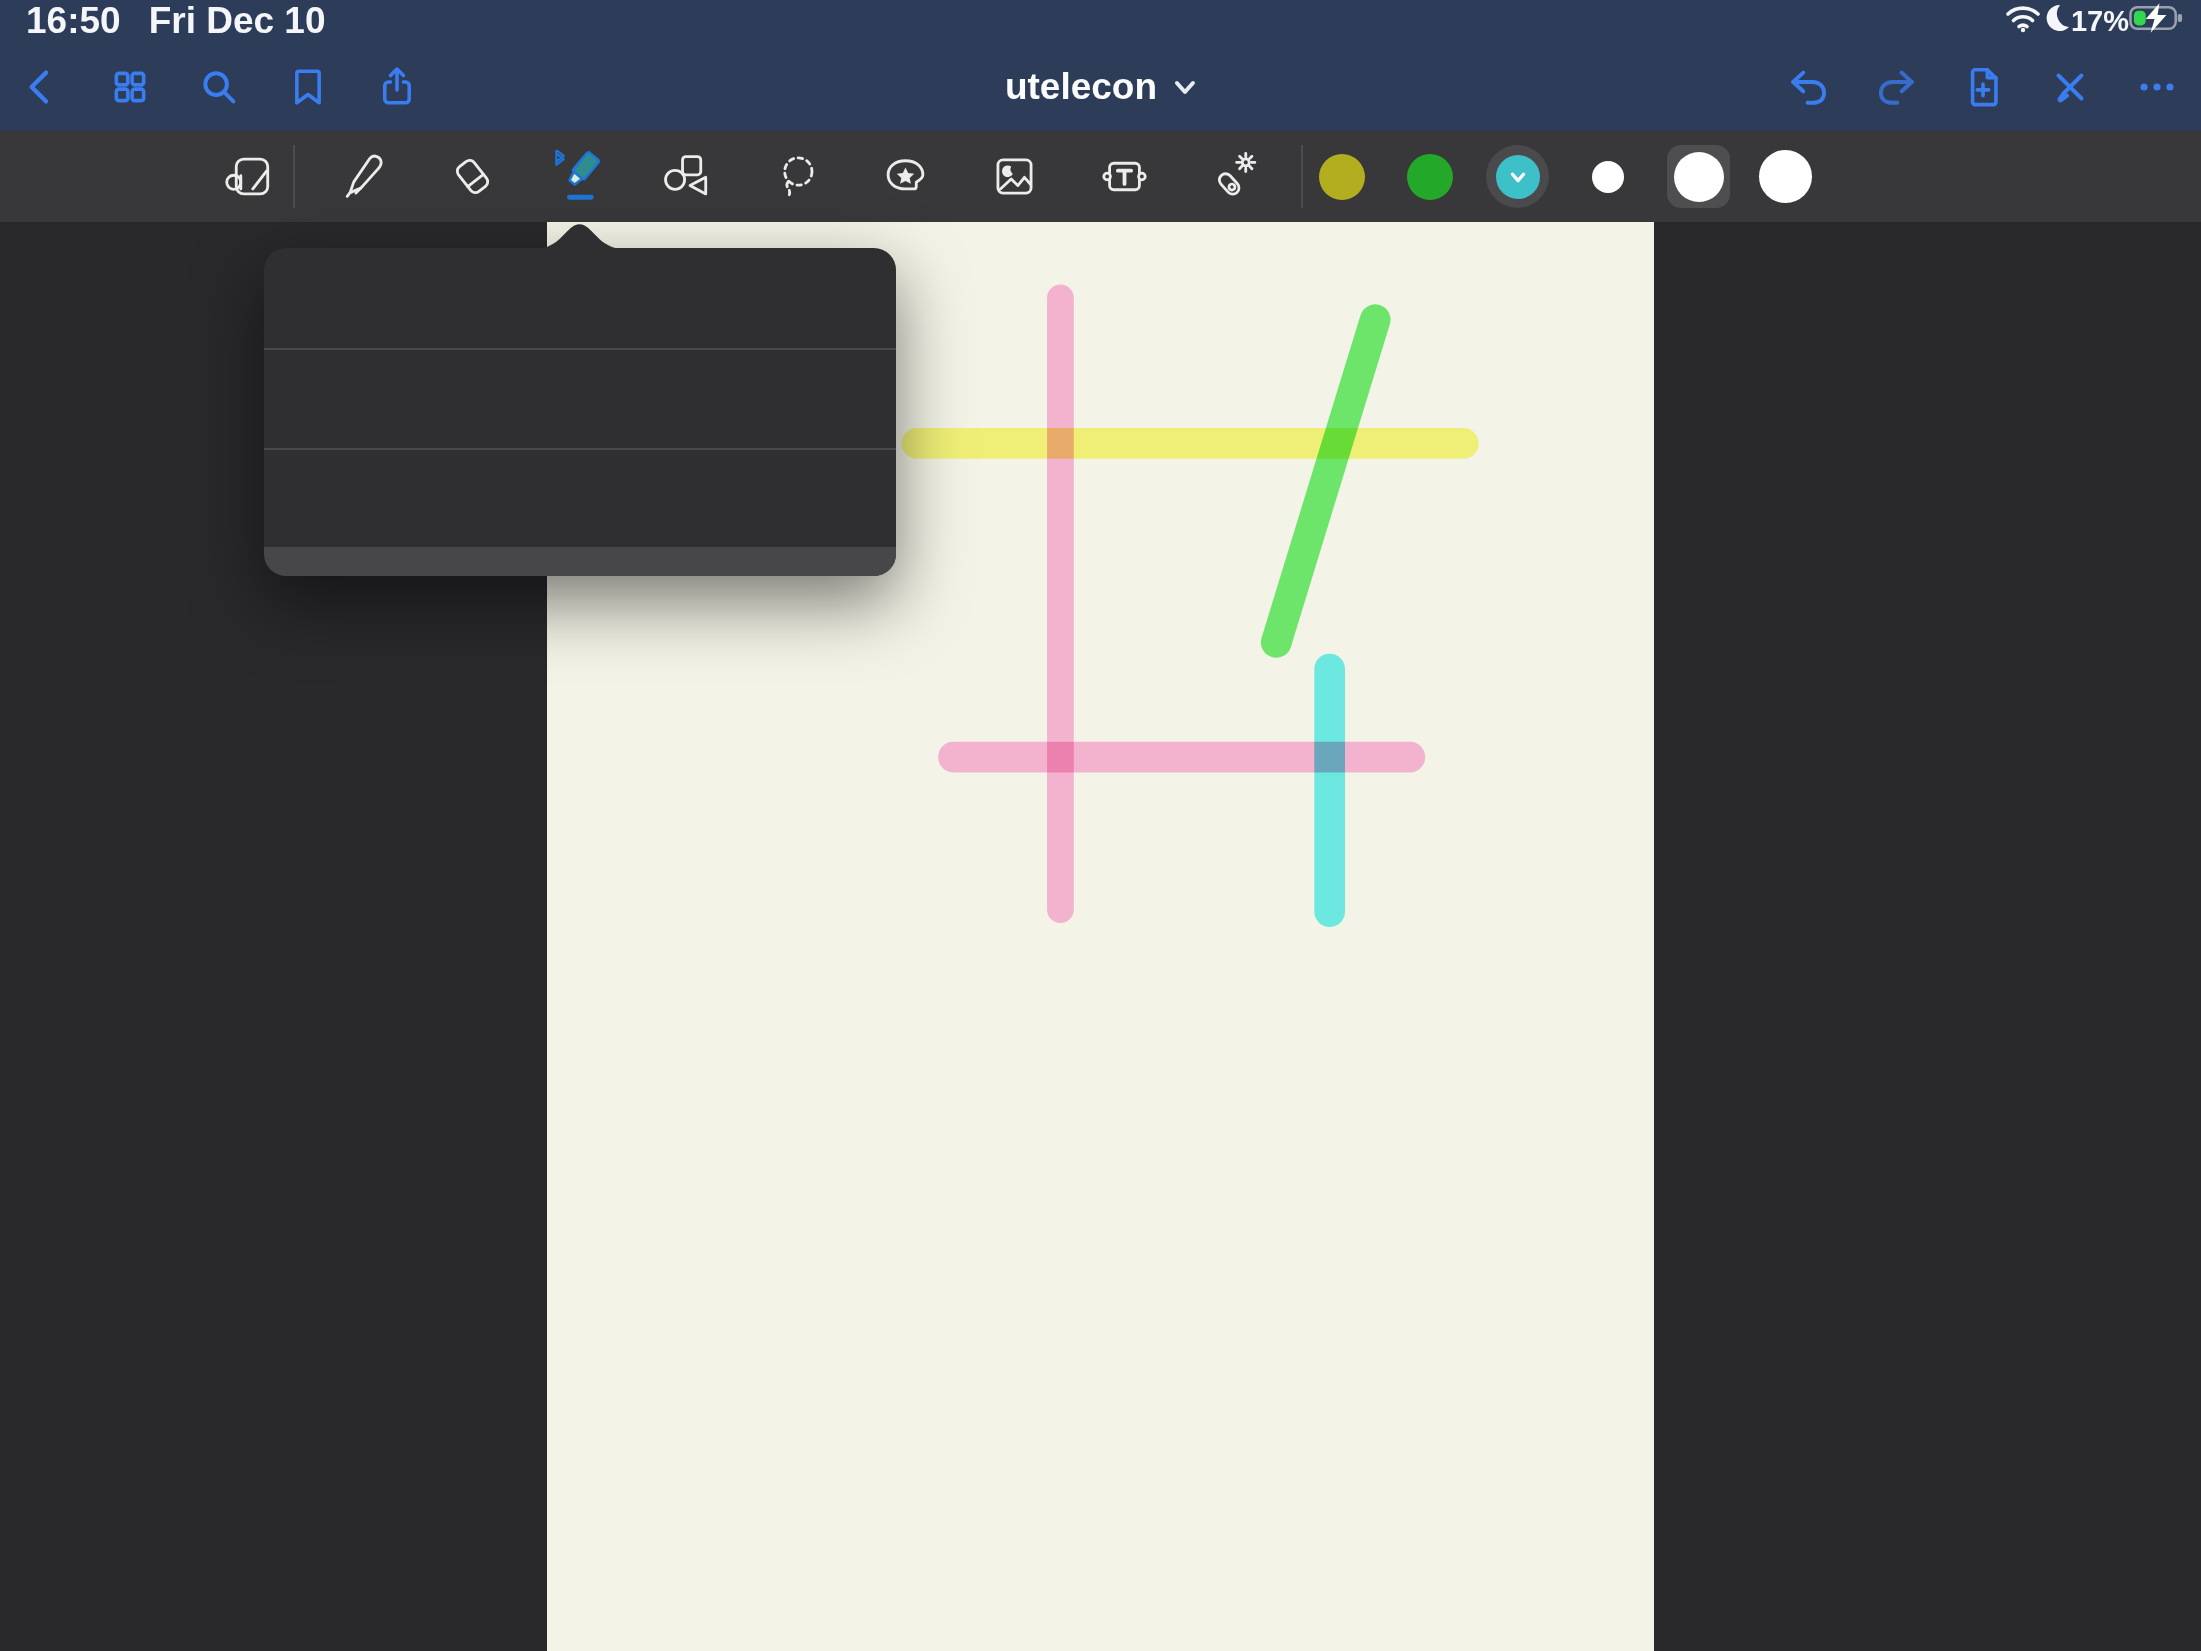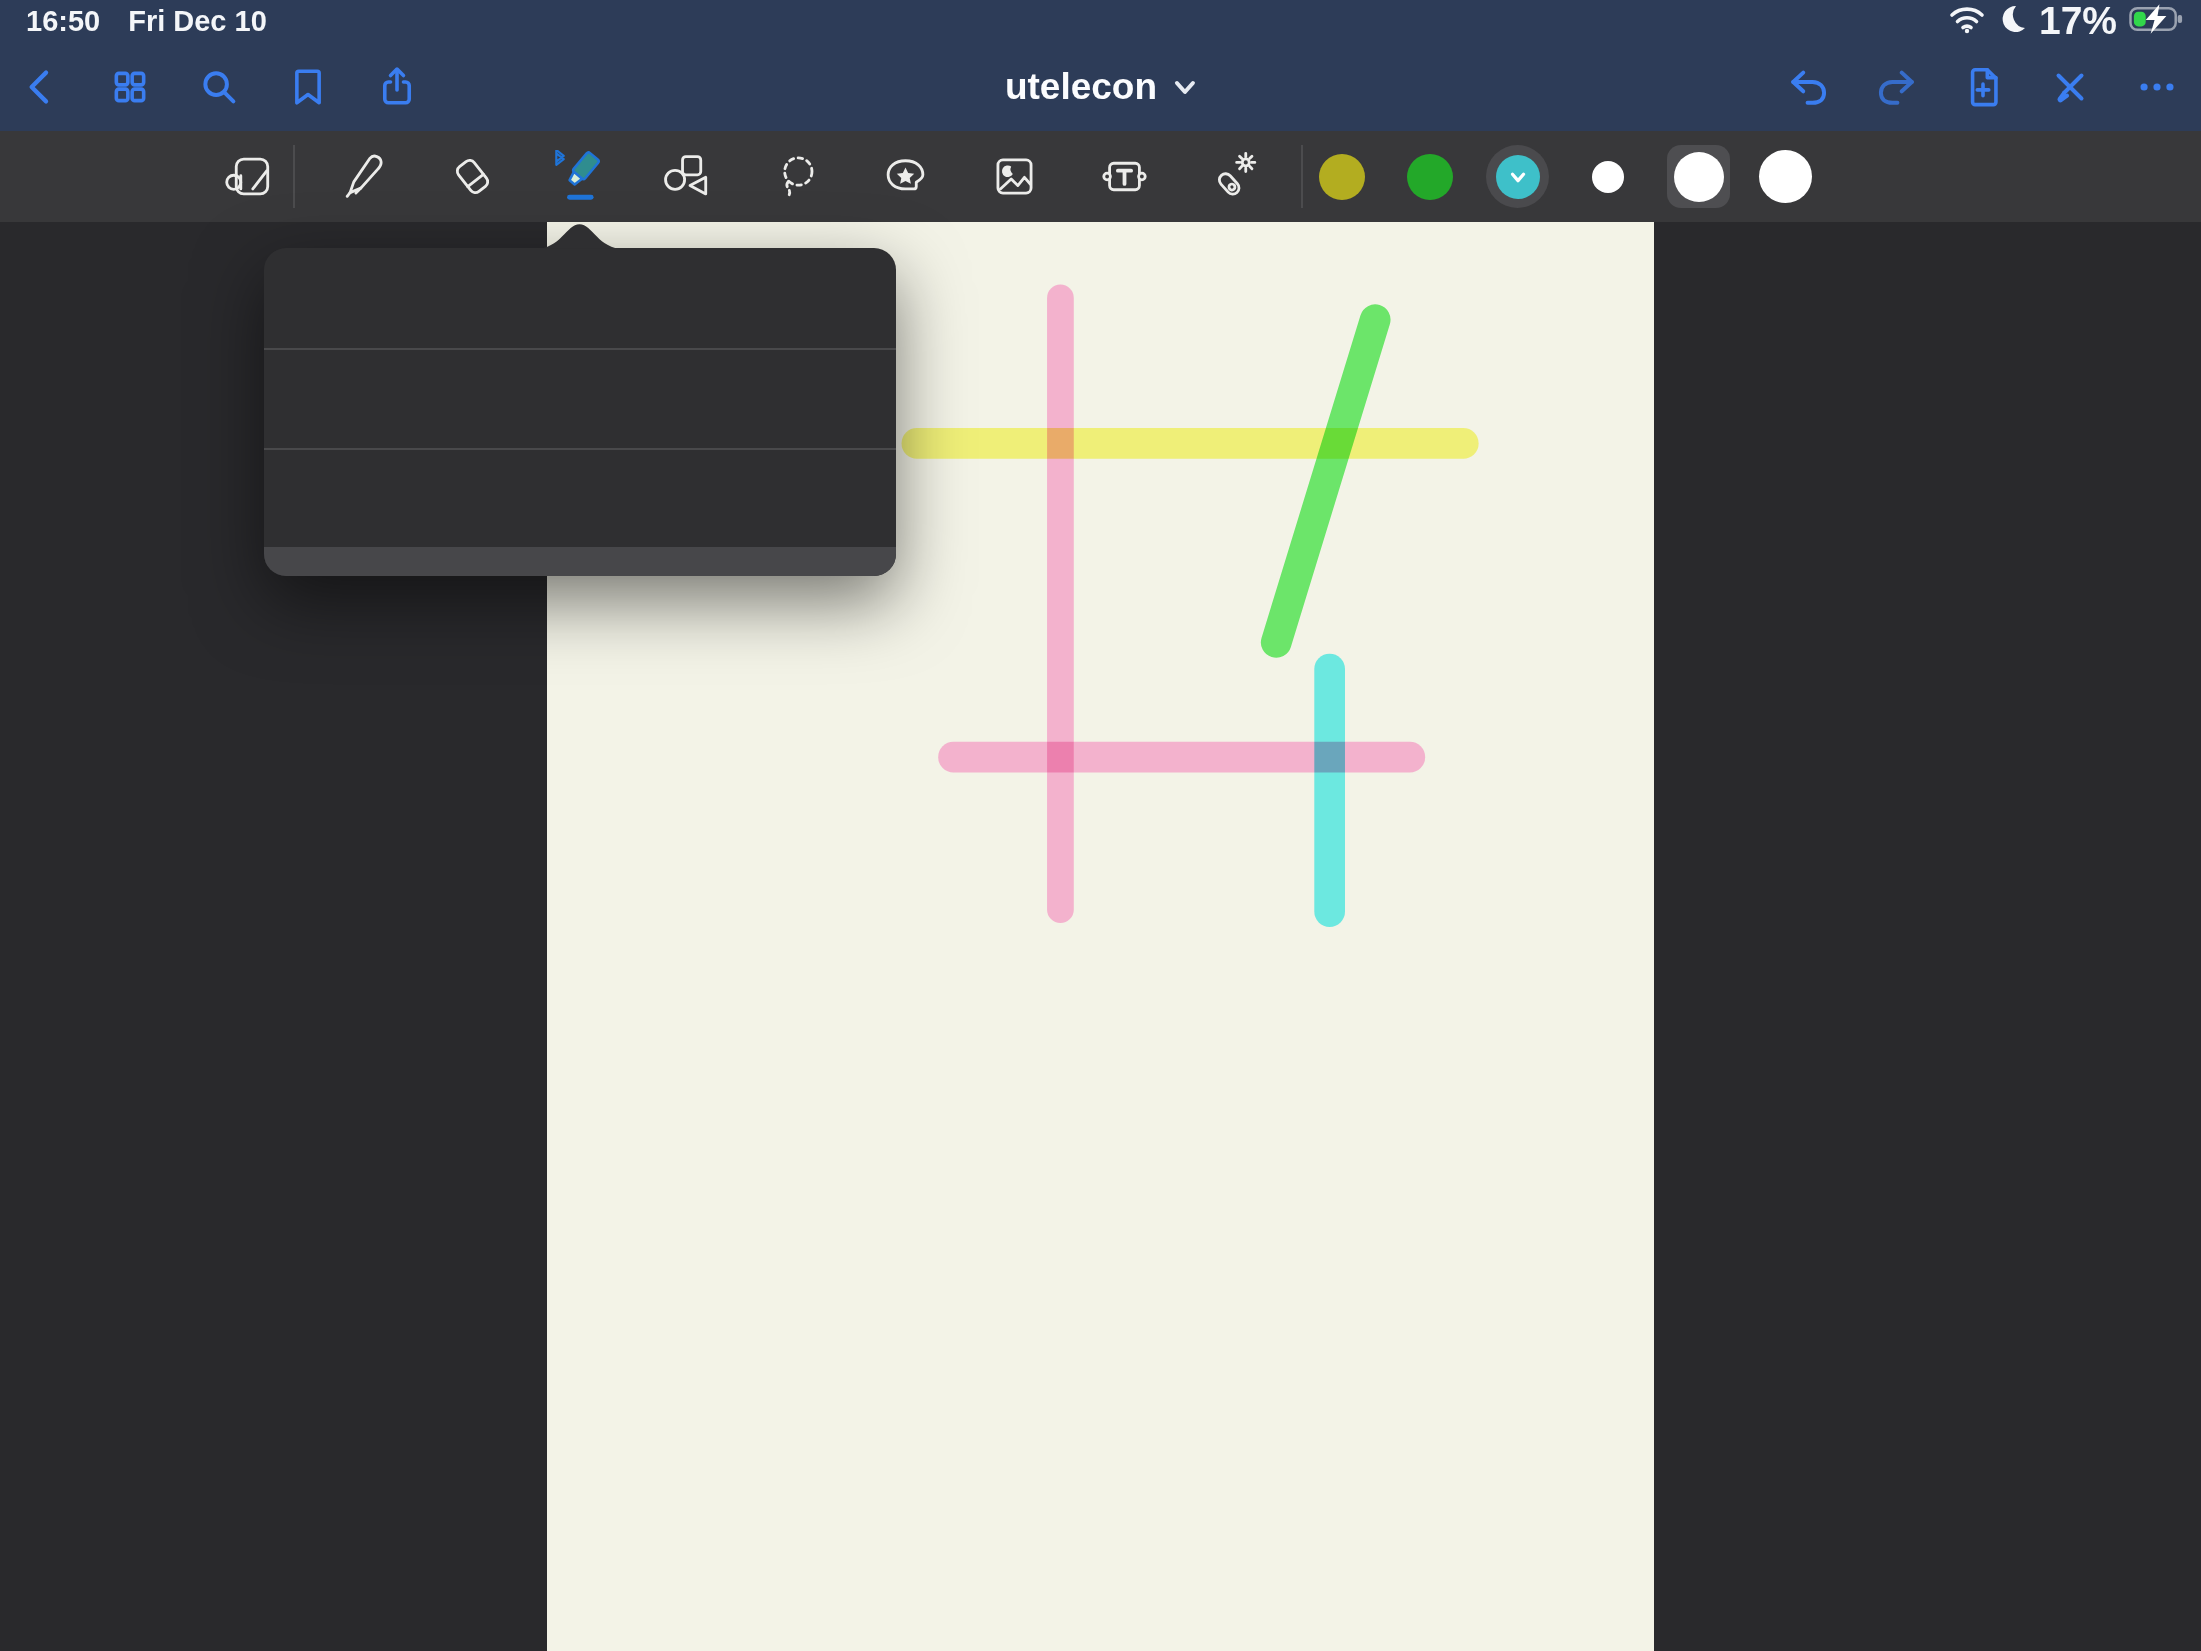"16:50" .status-left { font-size: 29px -> 37px }
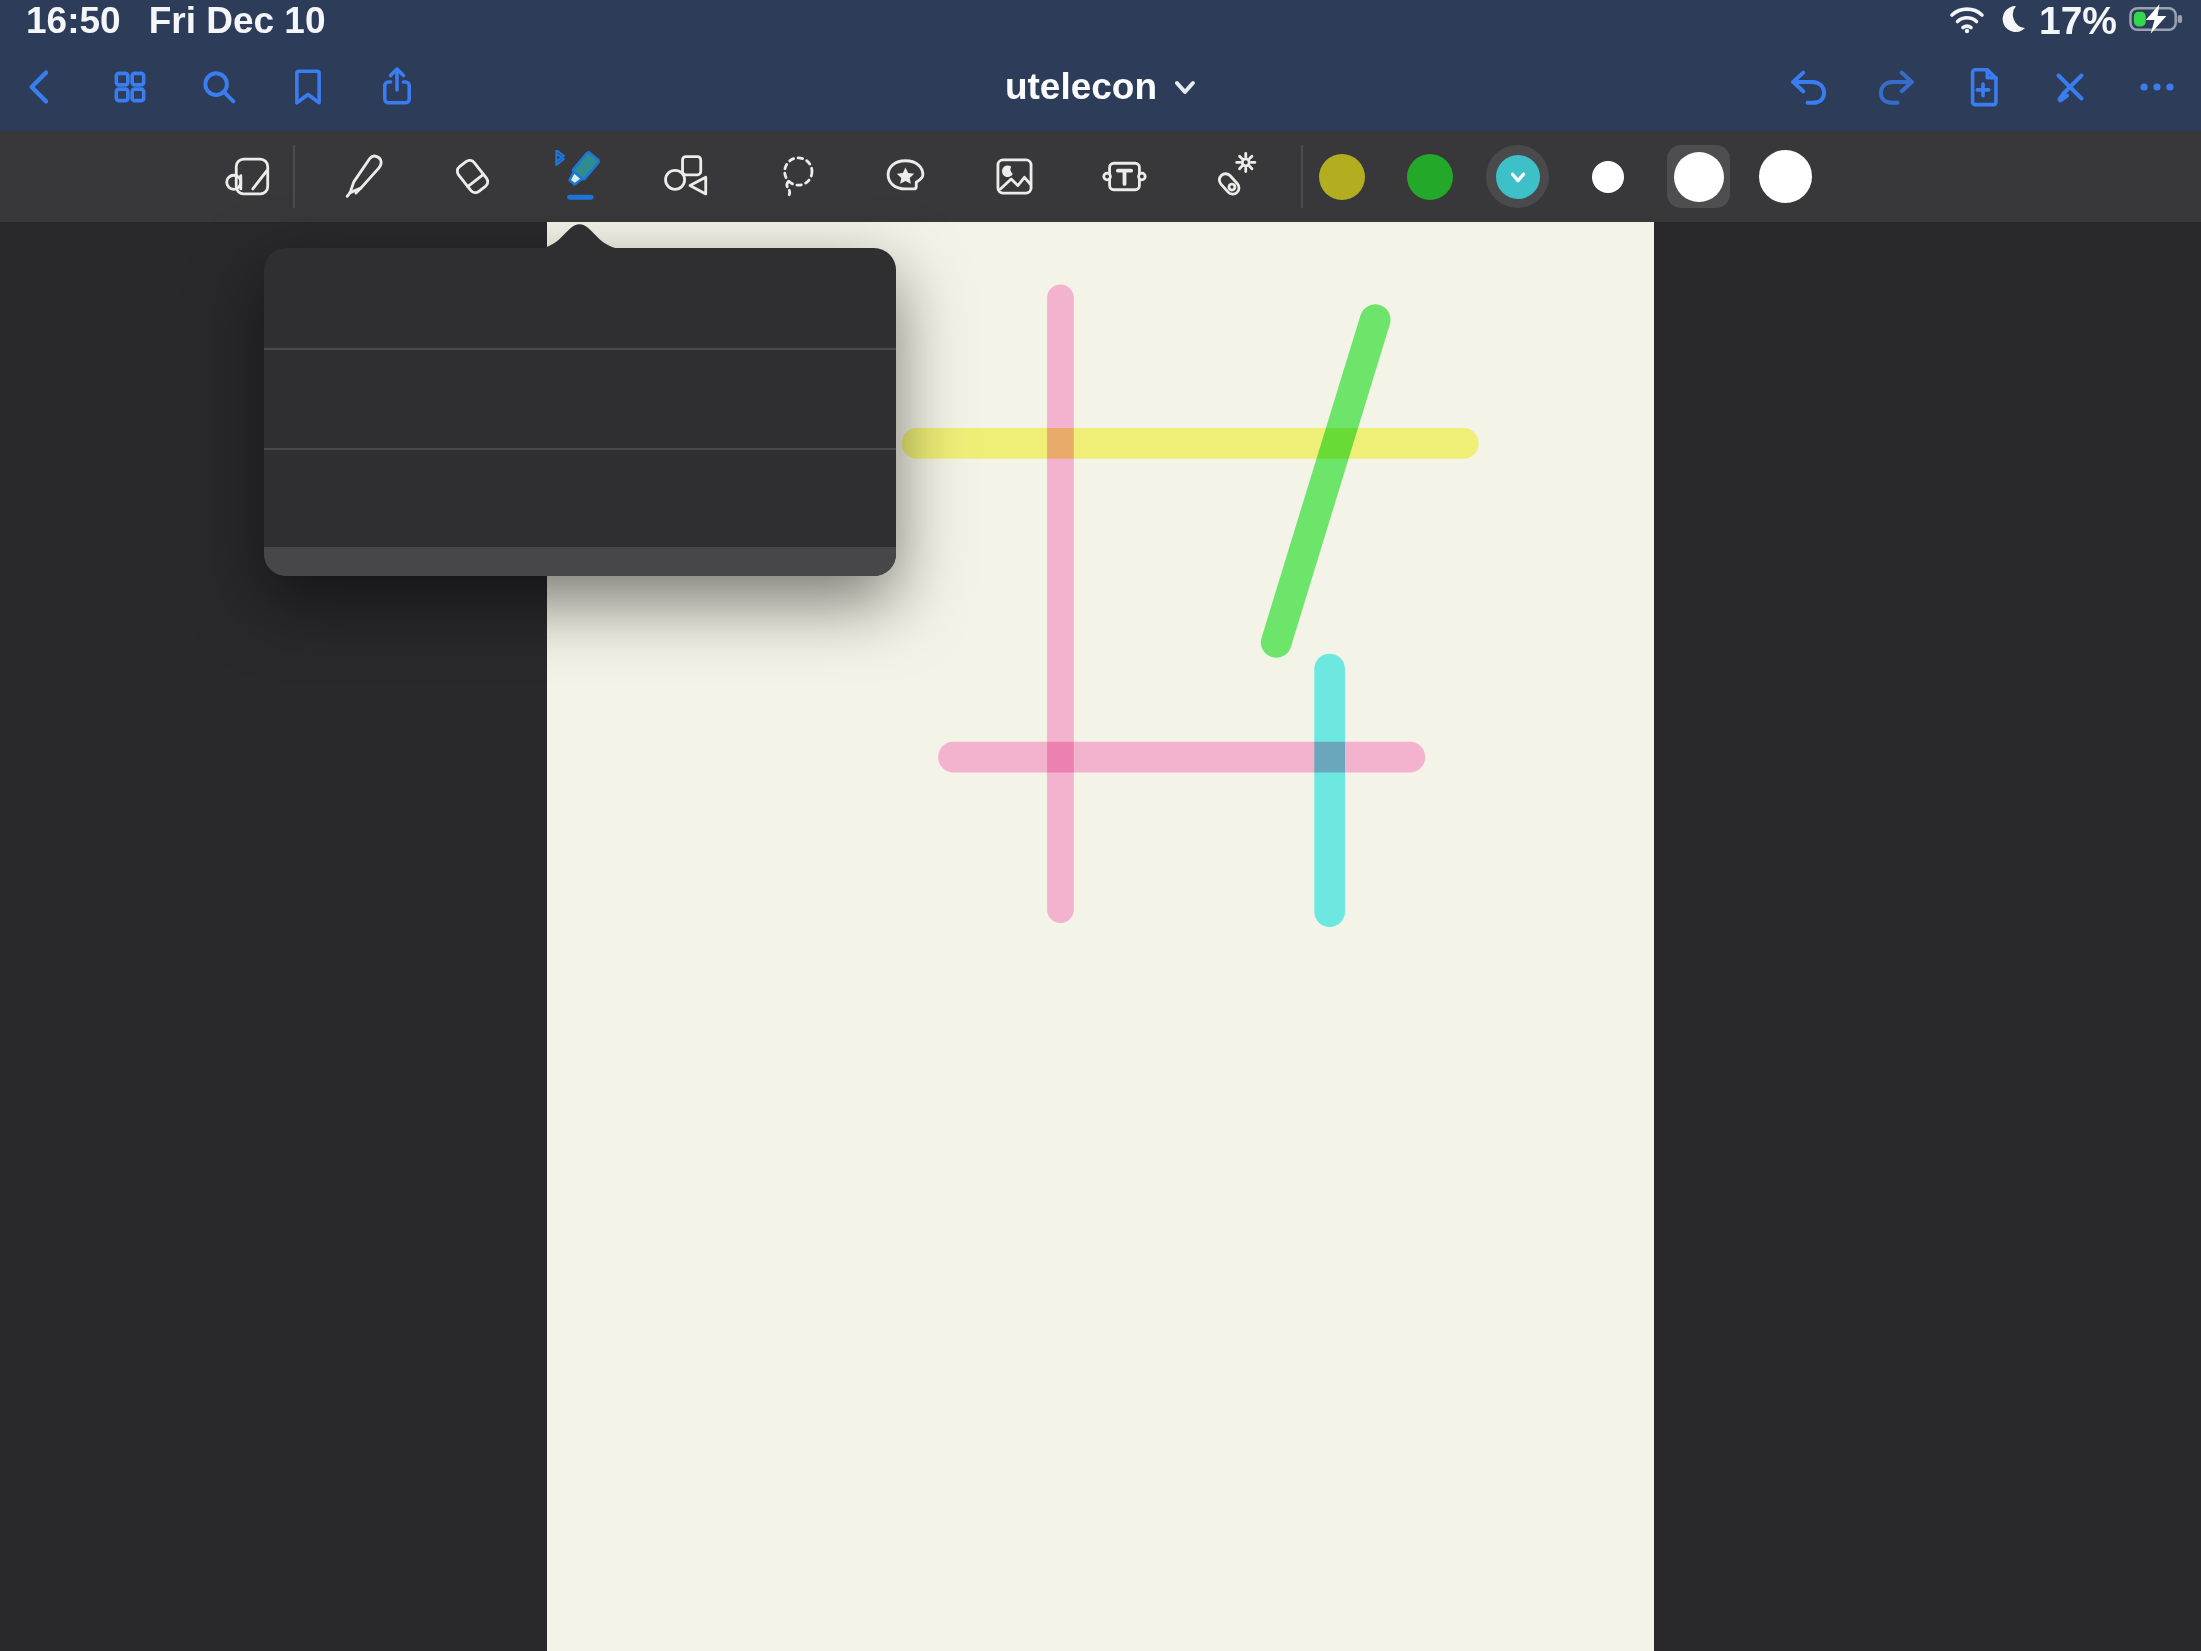"17%" .status-right { font-size: 39px -> 29px; gap: 12px -> none }
